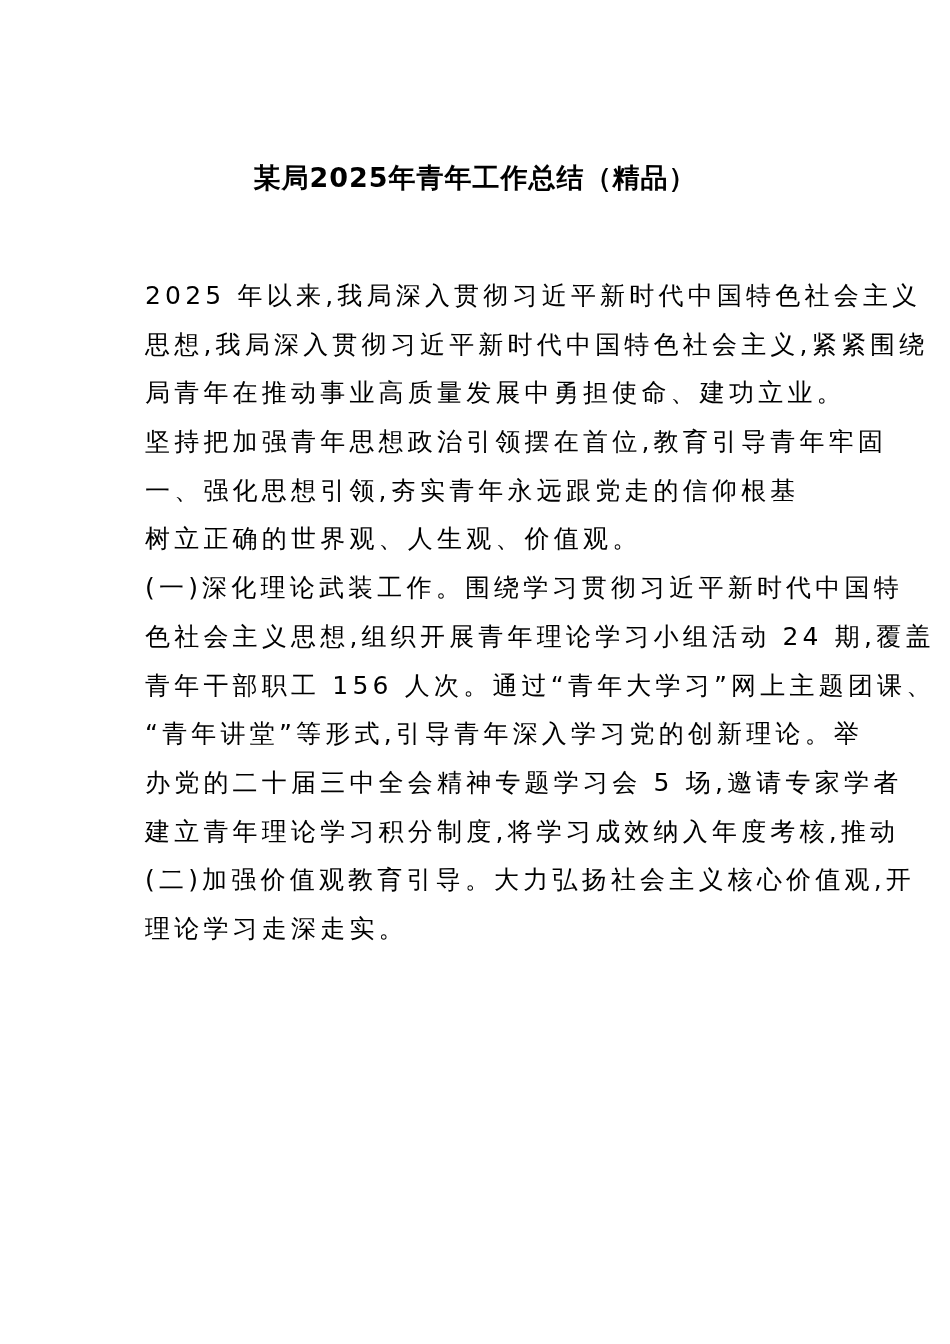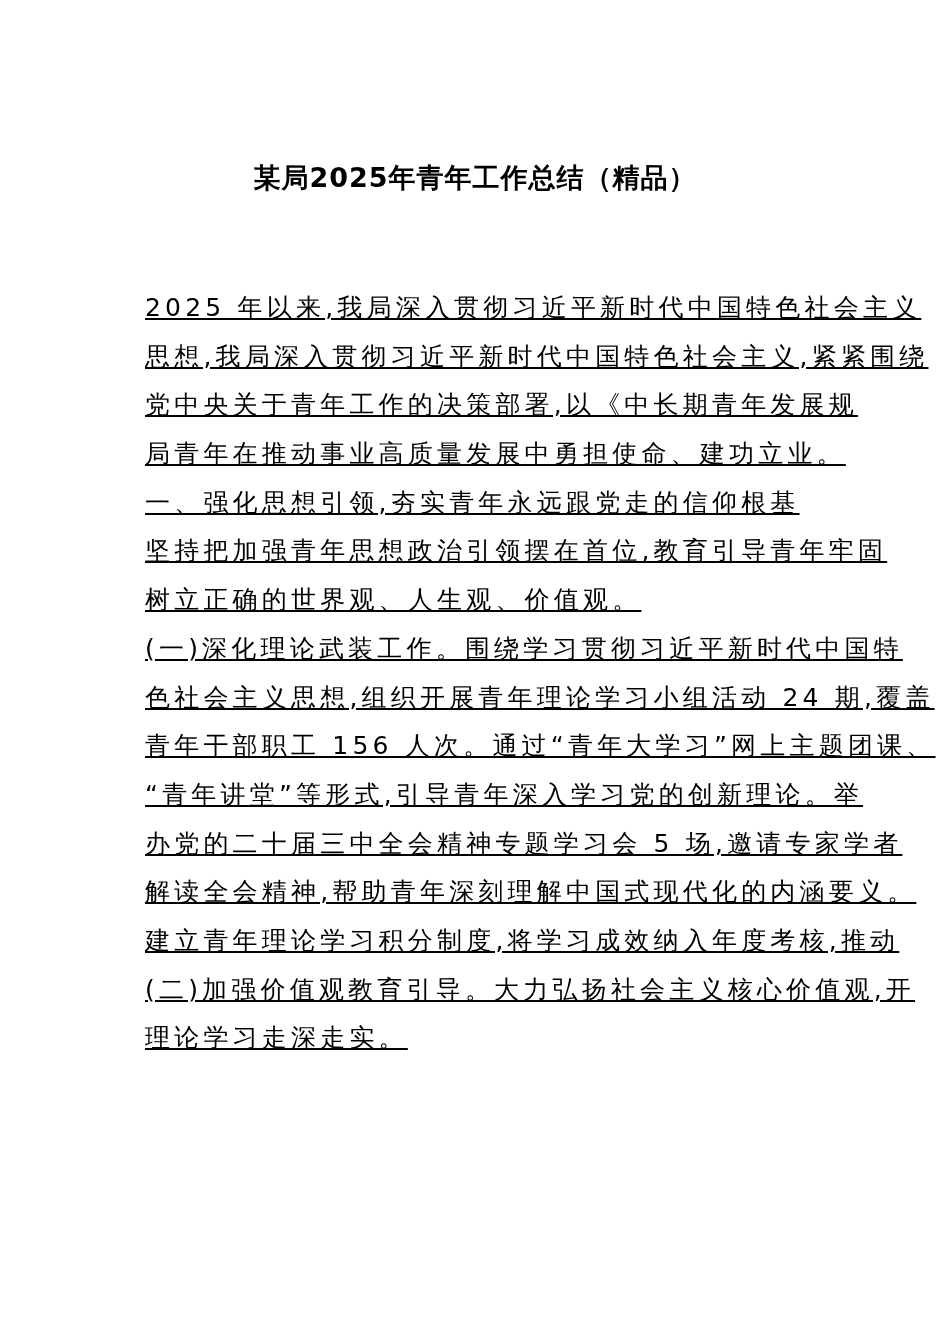"2025 年以来,我局深入贯彻习近平新时代中国特色社会主义" .body-text { text-decoration: underline -> none; top: 284px -> 272px }
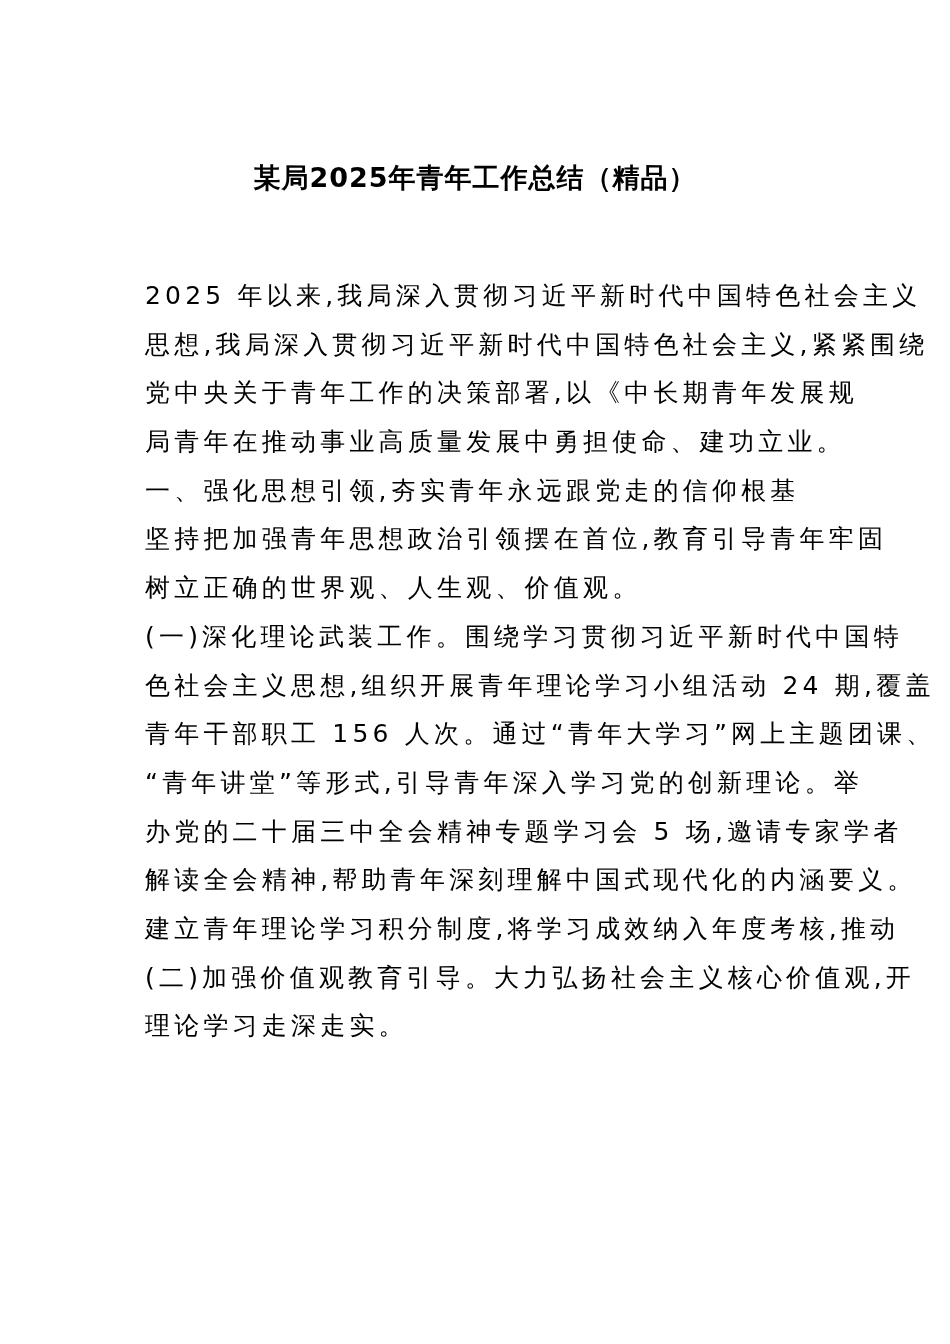"党中央关于青年工作的决策部署,以《中长期青年发展规" div.line { html: <div>党中央关于青年工作的决策部署,以《中长期青年发展规</div> -> none }
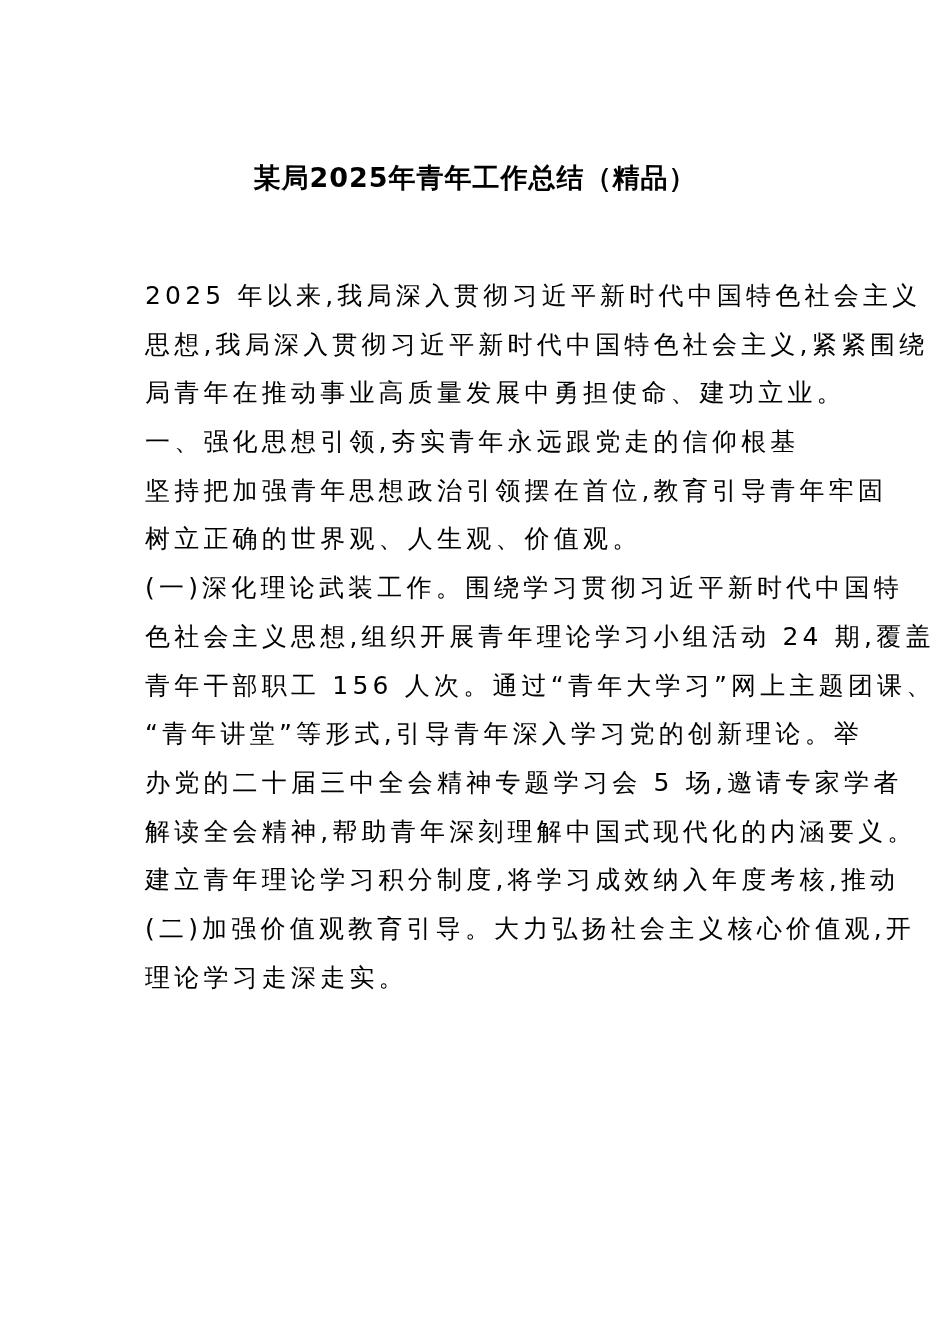"一、强化思想引领,夯实青年永远跟党走的信仰根基" div.line { order: before "坚持把加强青年思想政治引领摆在首位,教育引导青年牢固" -> after "坚持把加强青年思想政治引领摆在首位,教育引导青年牢固" }
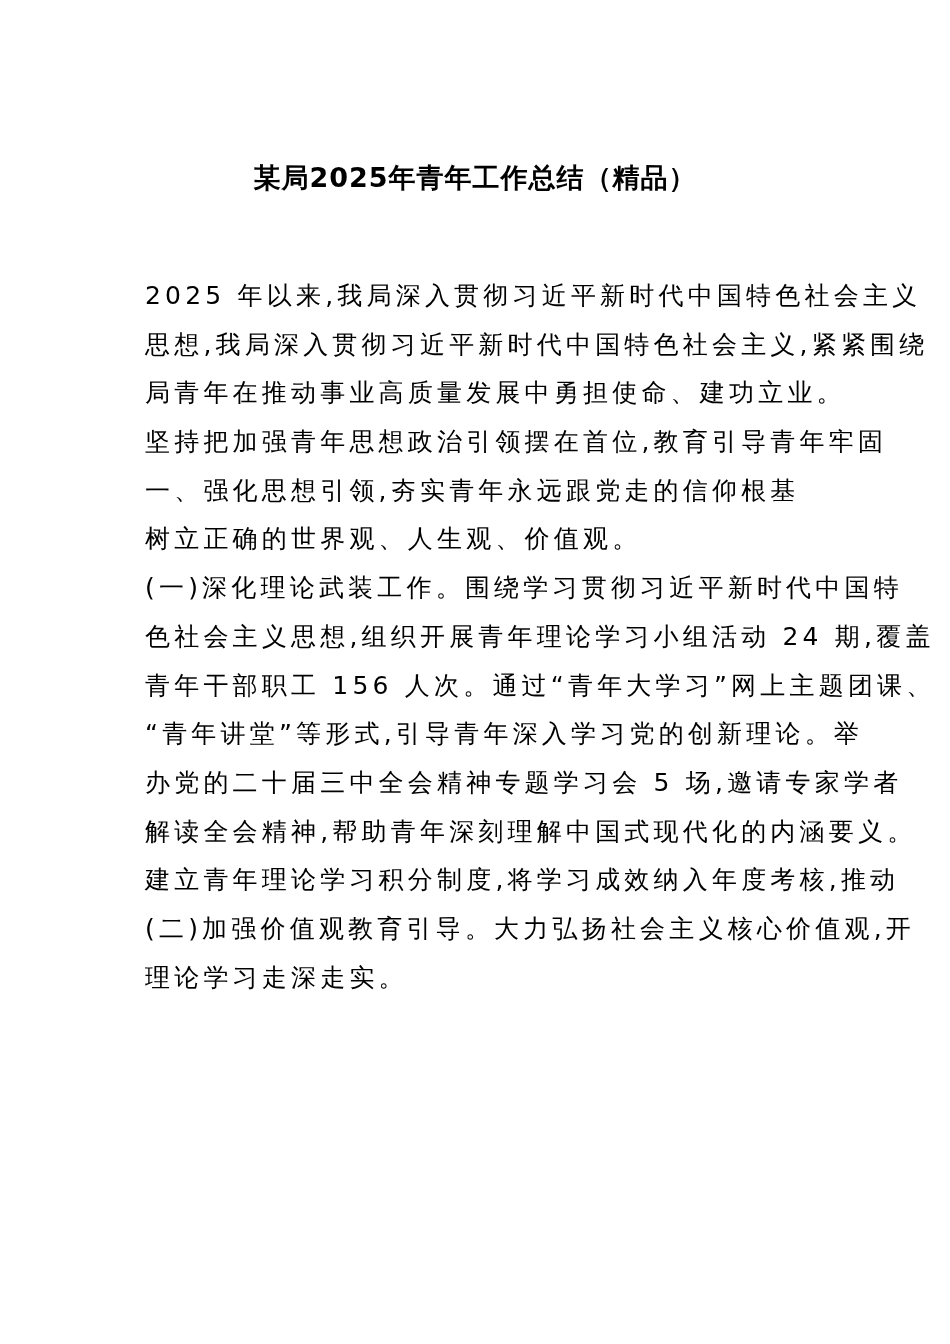"解读全会精神,帮助青年深刻理解中国式现代化的内涵要义。" div.line { html: <div>解读全会精神,帮助青年深刻理解中国式现代化的内涵要义。</div> -> none }
